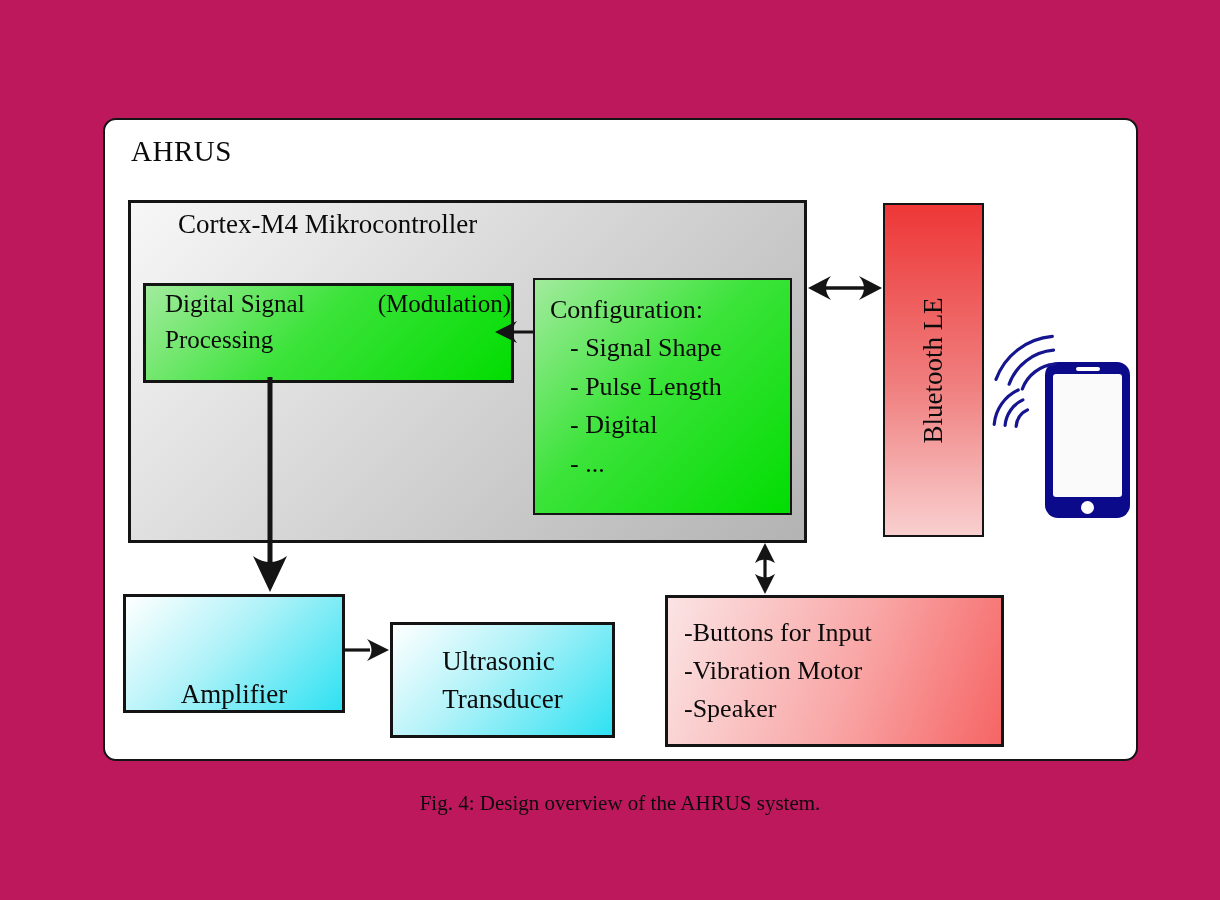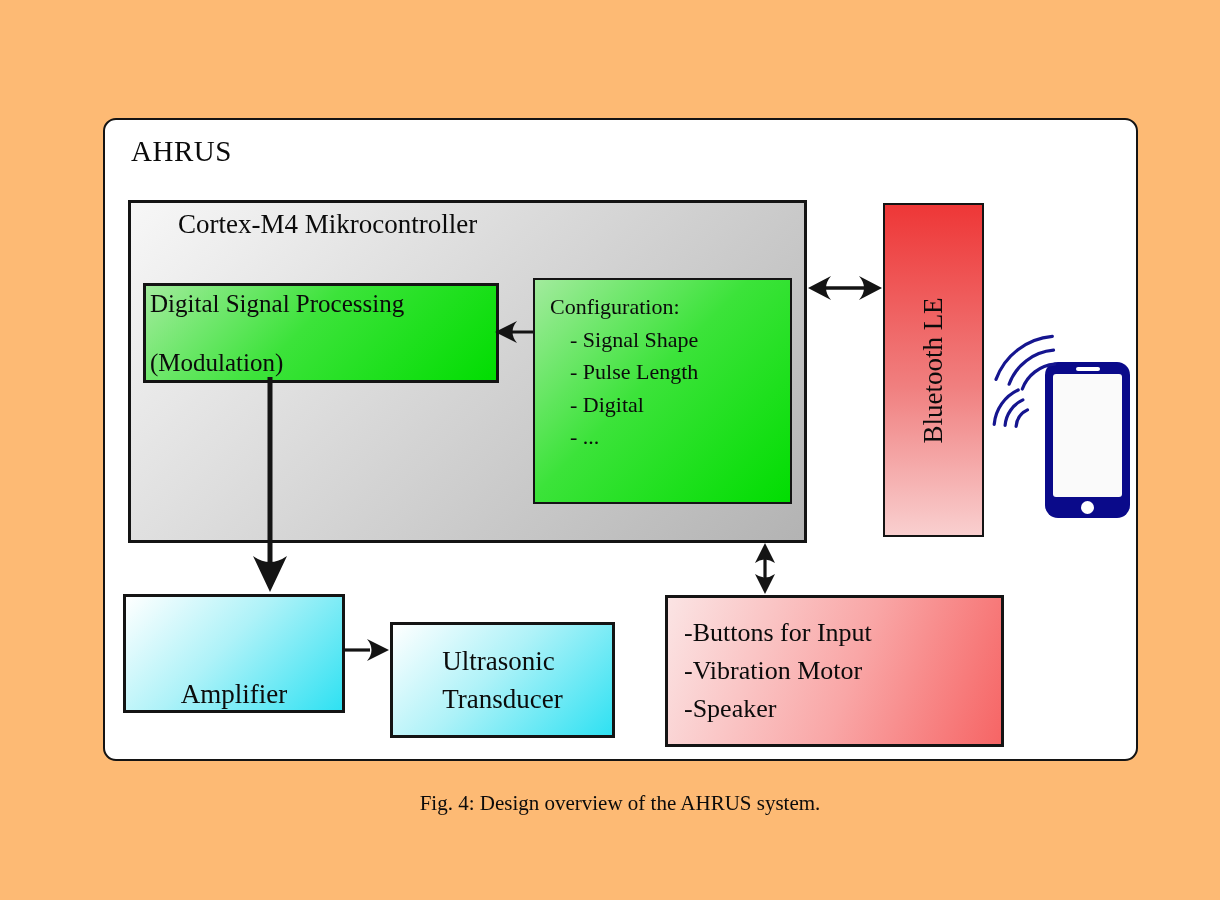"AHRUS" .canvas { background: #fdba74 -> #be185d }
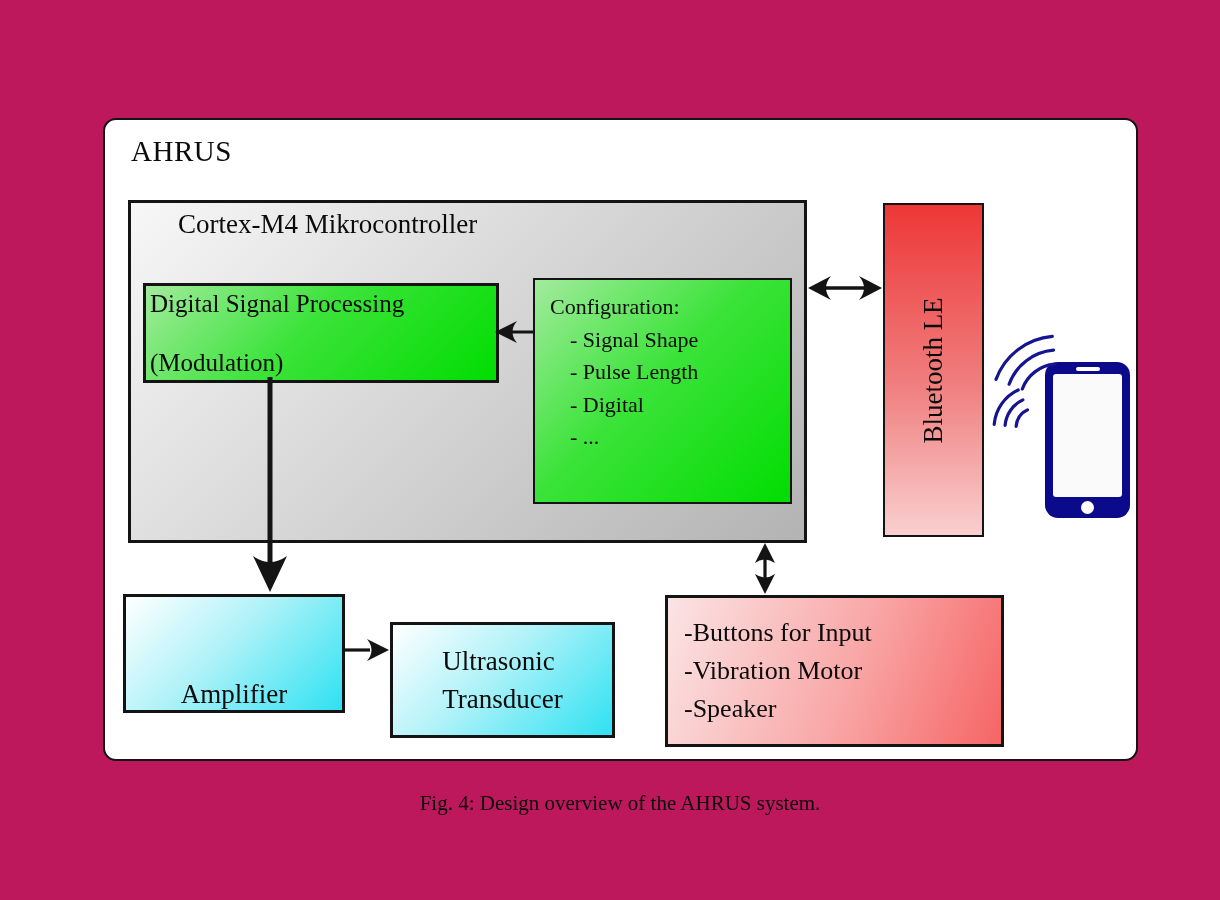"Digital Signal Processing" .dsp-box { flex-direction: column -> row; padding-left: 4px -> 19px }
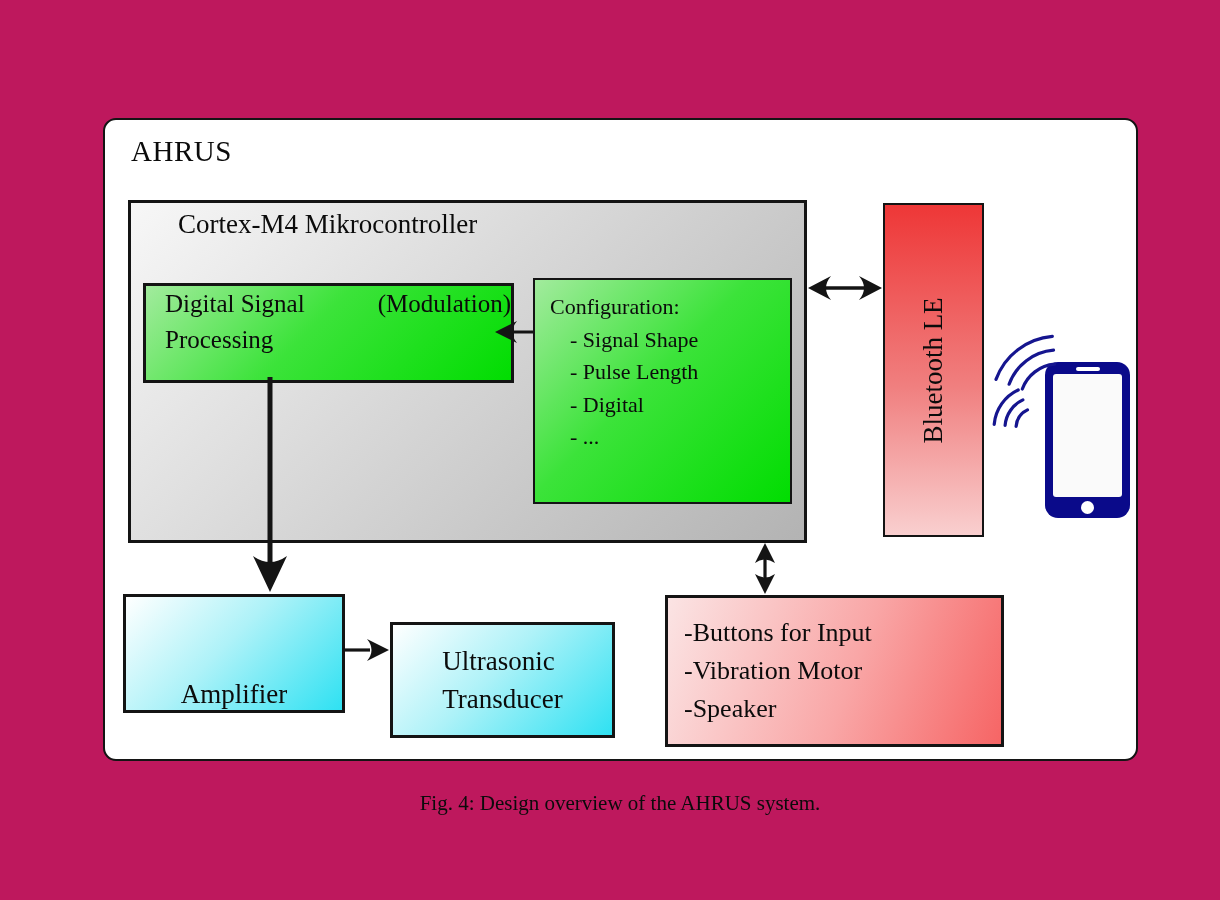"Configuration:" .config-box { font-size: 22px -> 26px; padding: 11px 0 1px 15px -> 11px 0 12px 15px }
